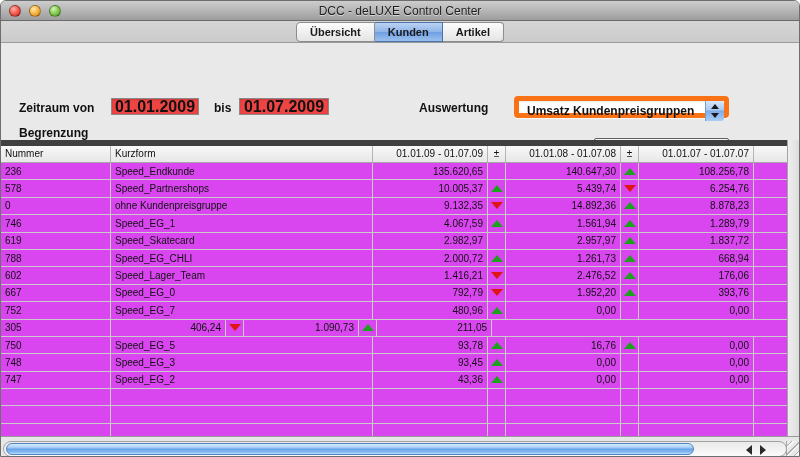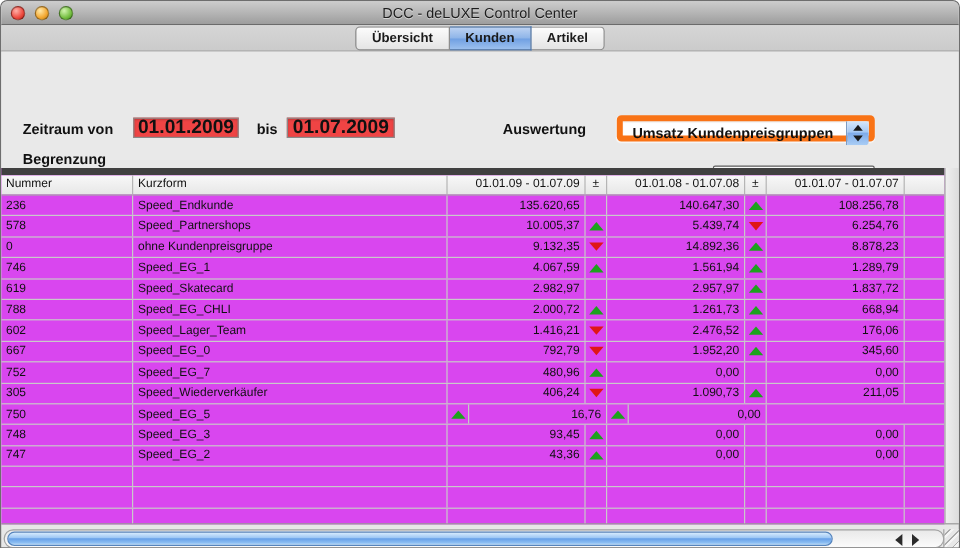"345,60" div.tcell { text: 345,60 -> 393,76 }
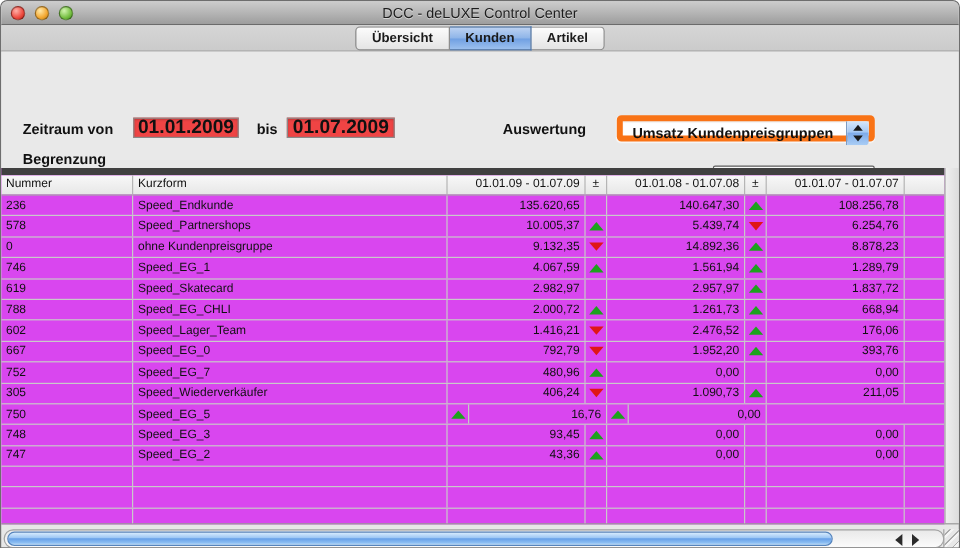"Speed_Wiederverkäufer" div.tcell { html: <div>Speed_Wiederverkäufer</div> -> none }
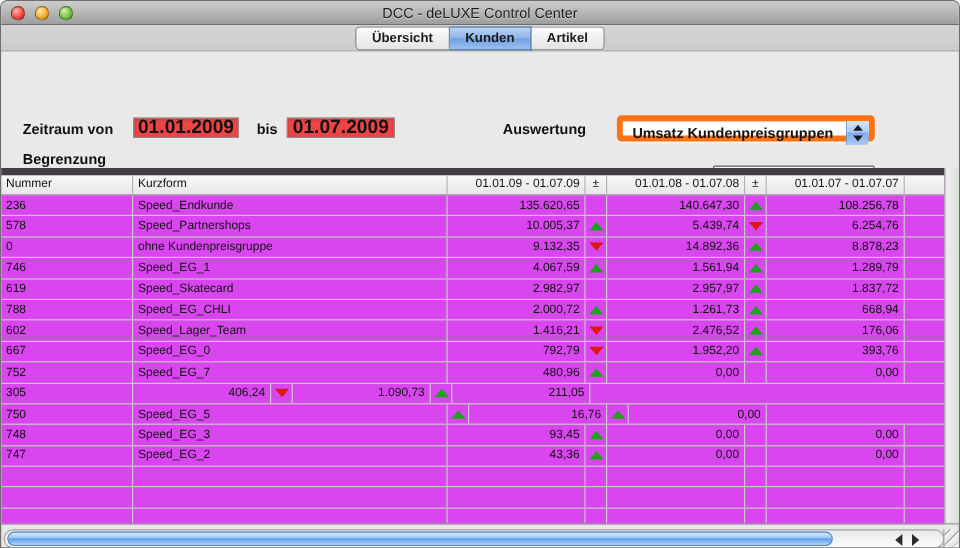"93,78" div.tcell { html: none -> <div>93,78</div> }
